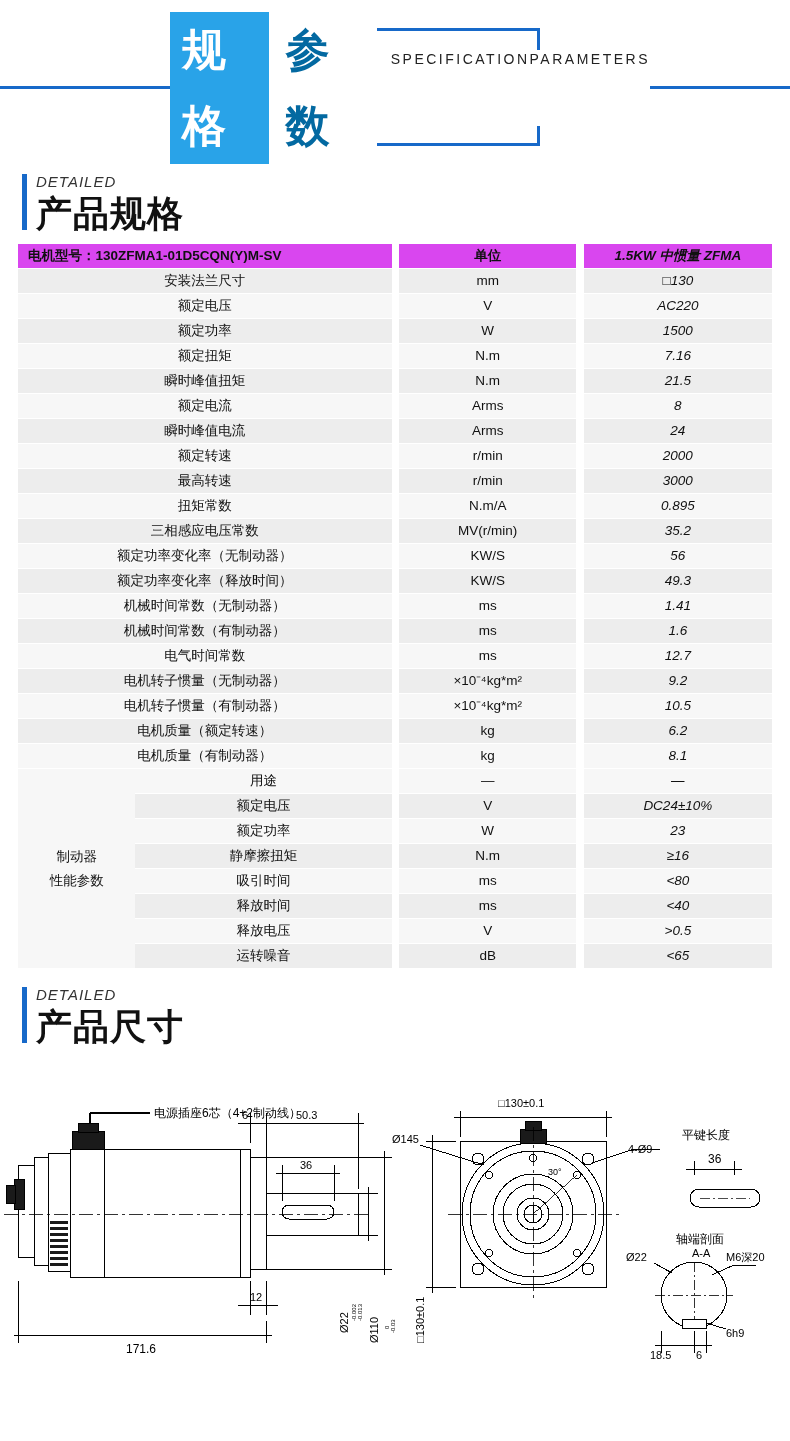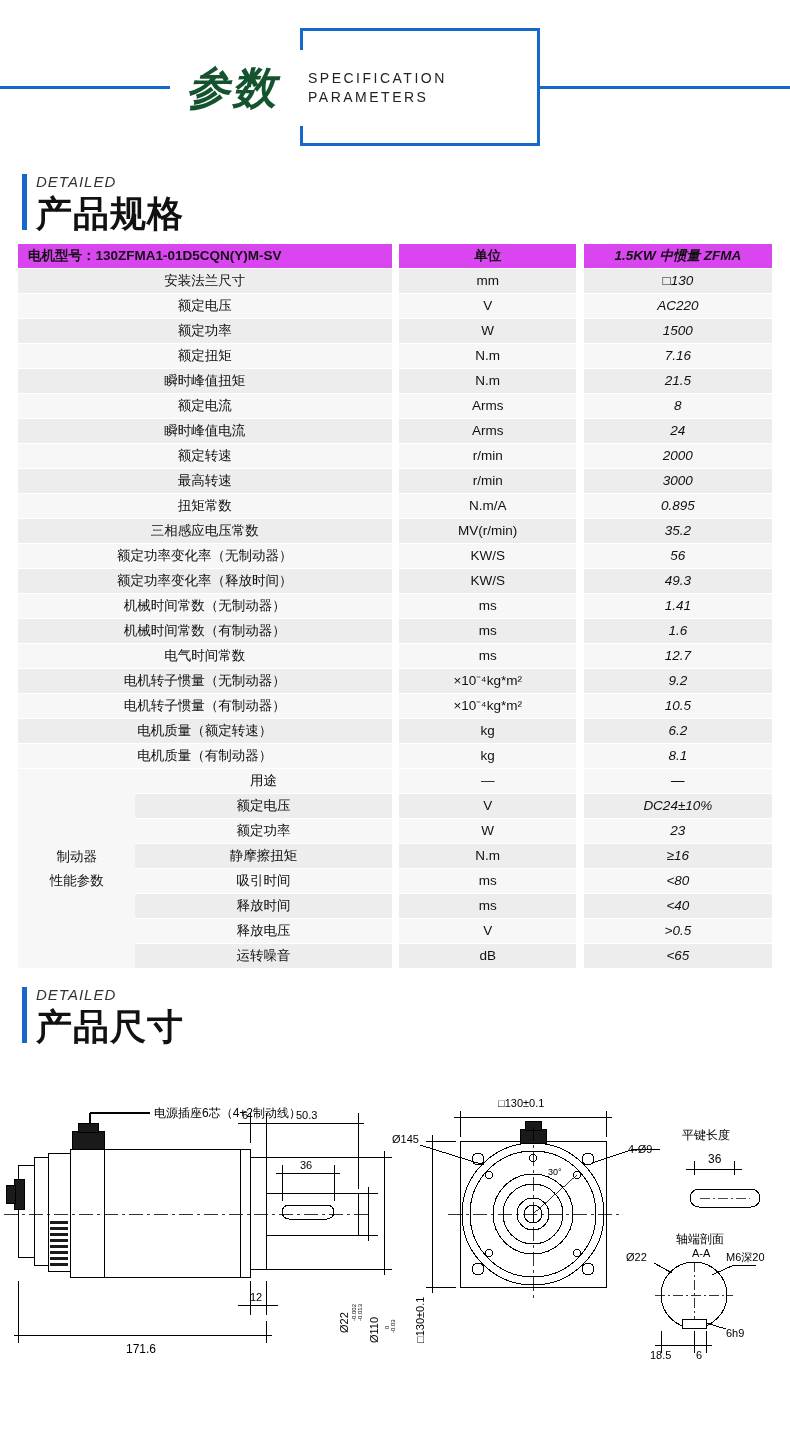"规格" span.banner-cn1 { html: none -> <span>规格</span> }
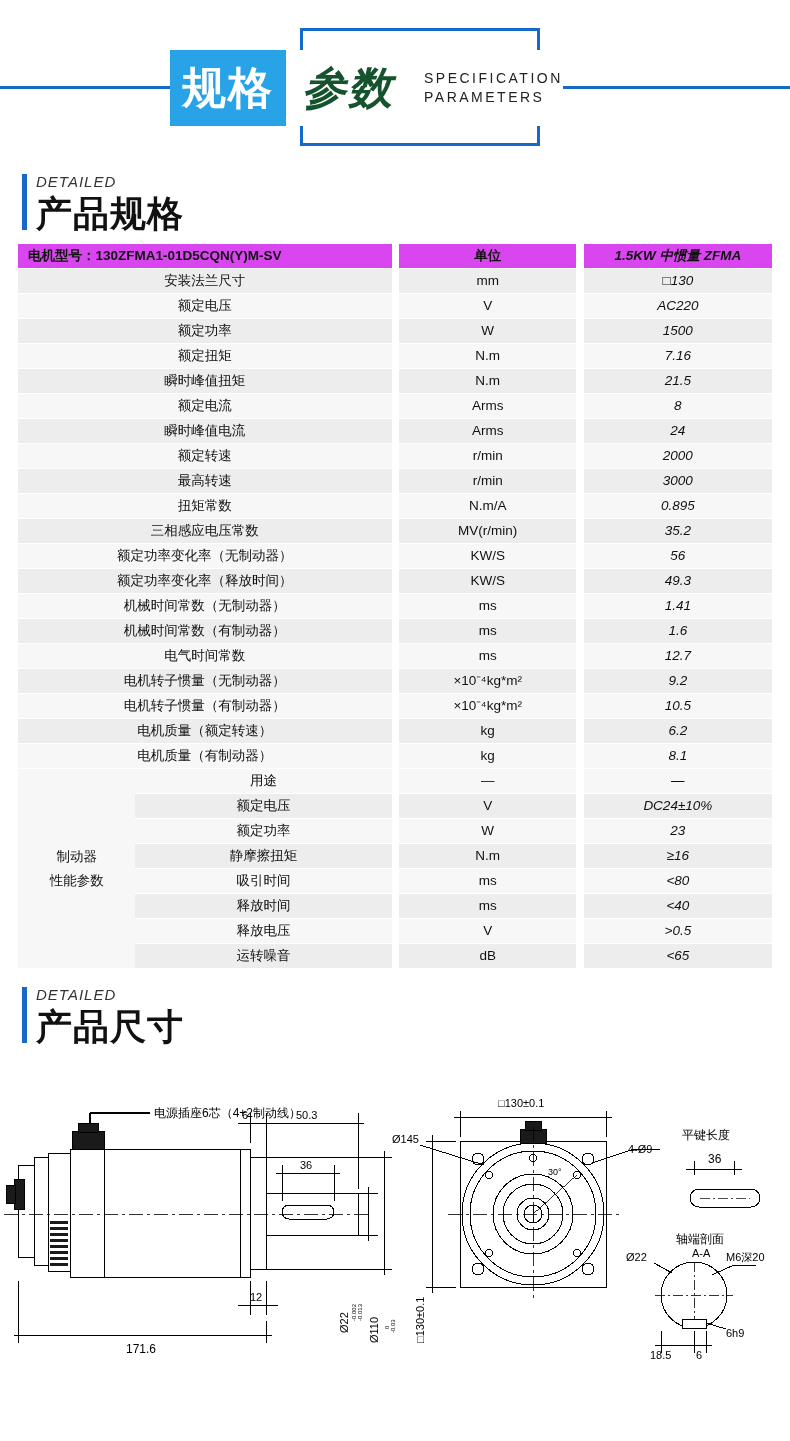"参数" .banner-cn2 { color: #14532d -> #0369a1; font-style: italic -> none }
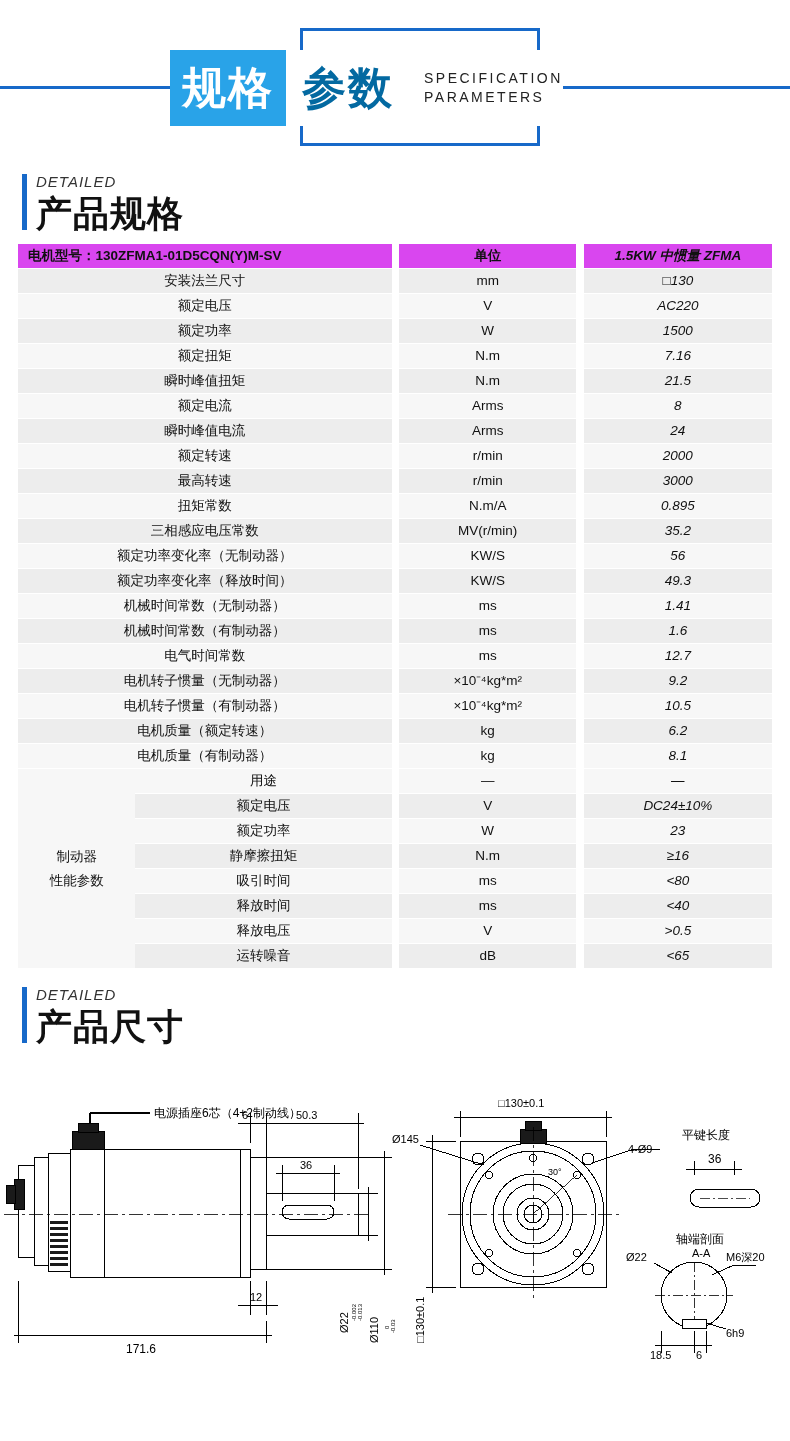"SPECIFICATION" .banner-en { flex-direction: column -> row }
